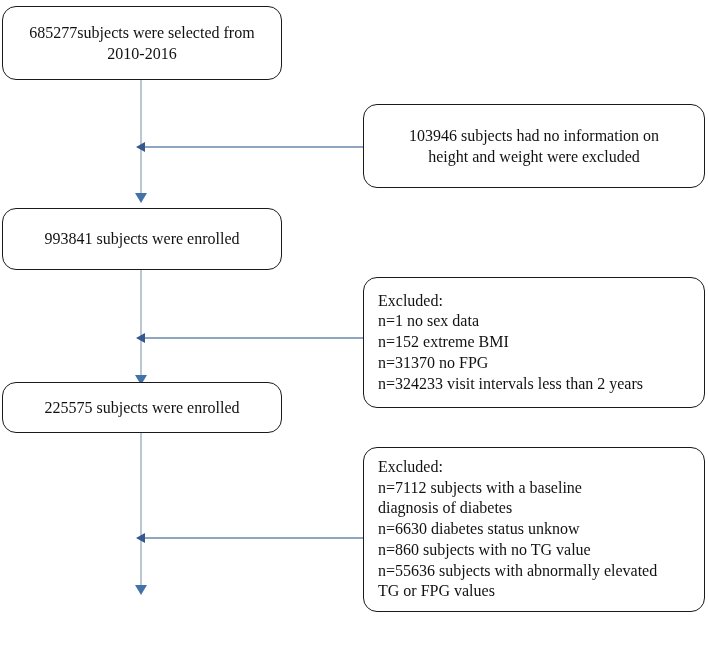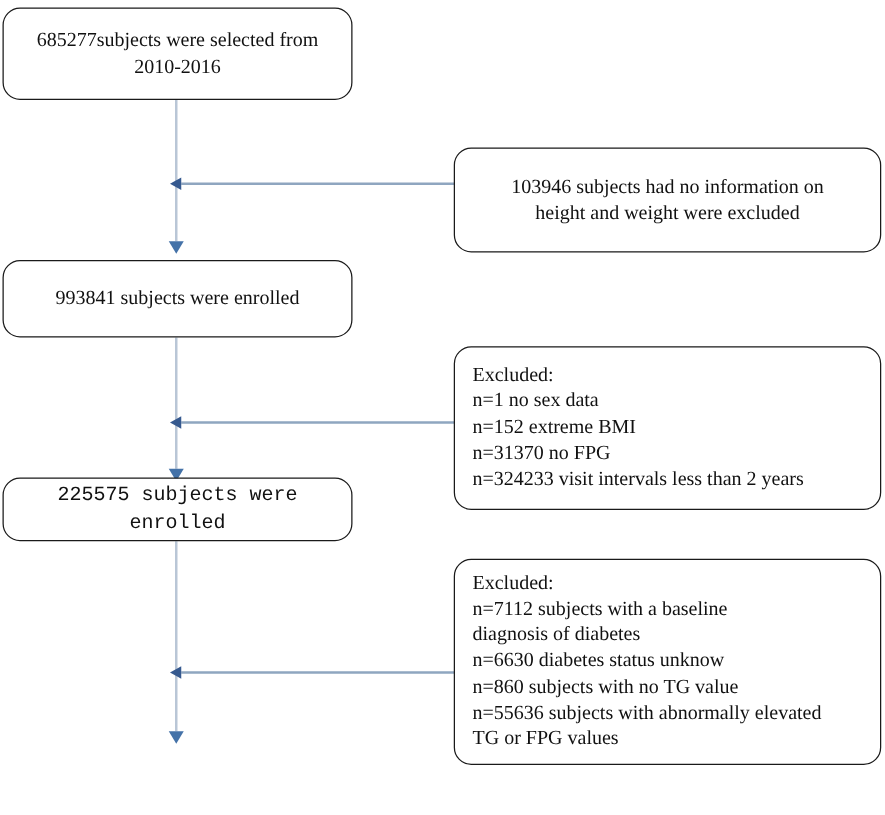"103946 subjects had no information" div.node { margin-top: 14px -> none }
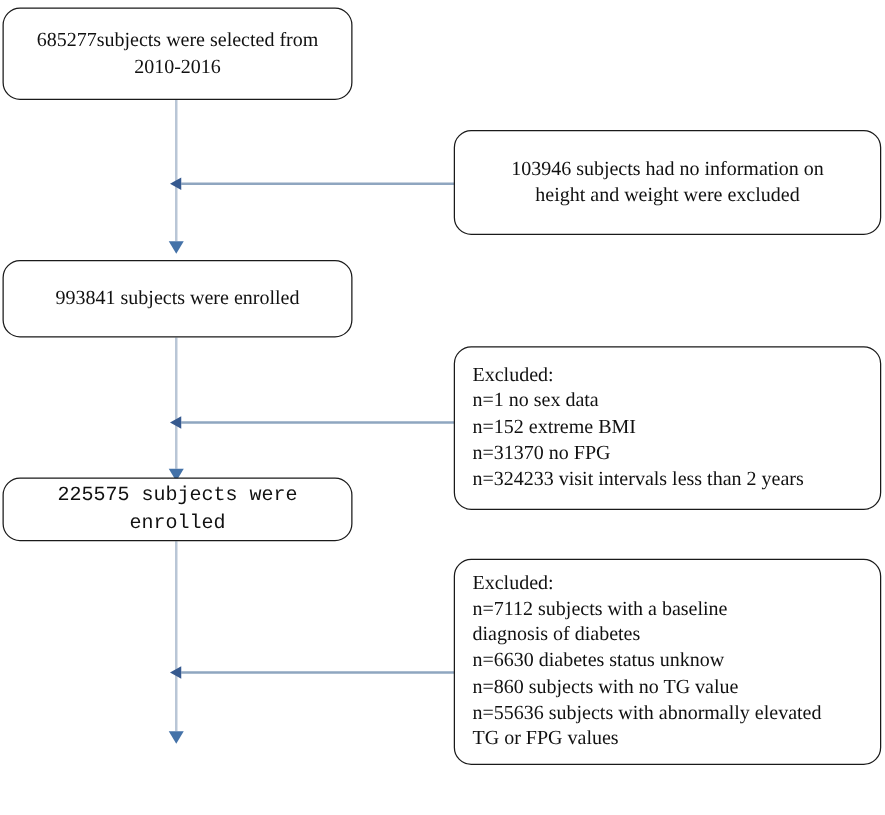"225575 subjects were enrolled" div.node { font-family: Liberation Mono, monospace -> none }
